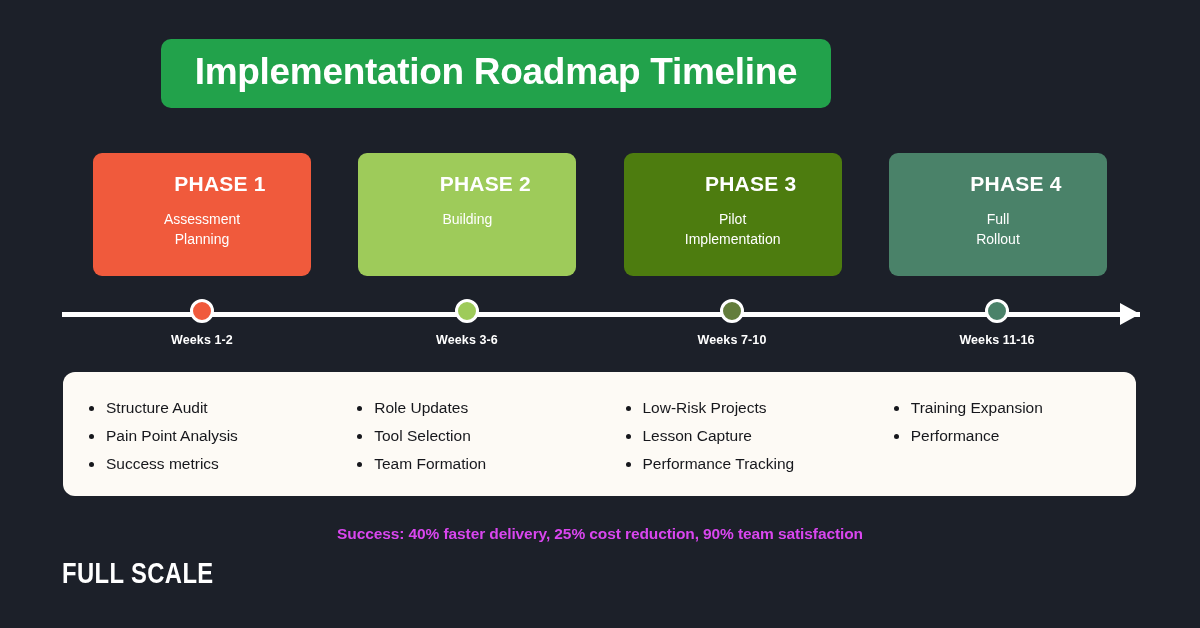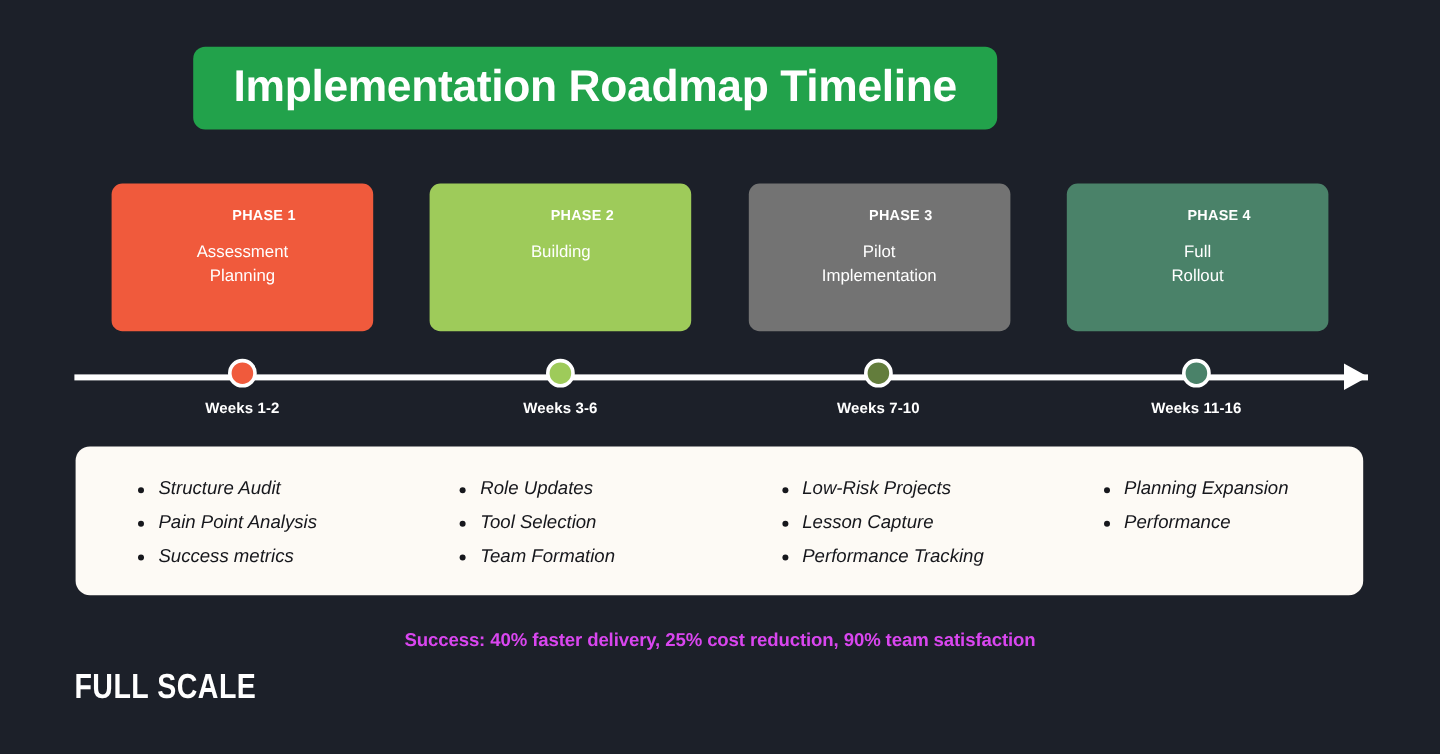"PHASE 1" .phase-name { font-size: 12px -> 21px }
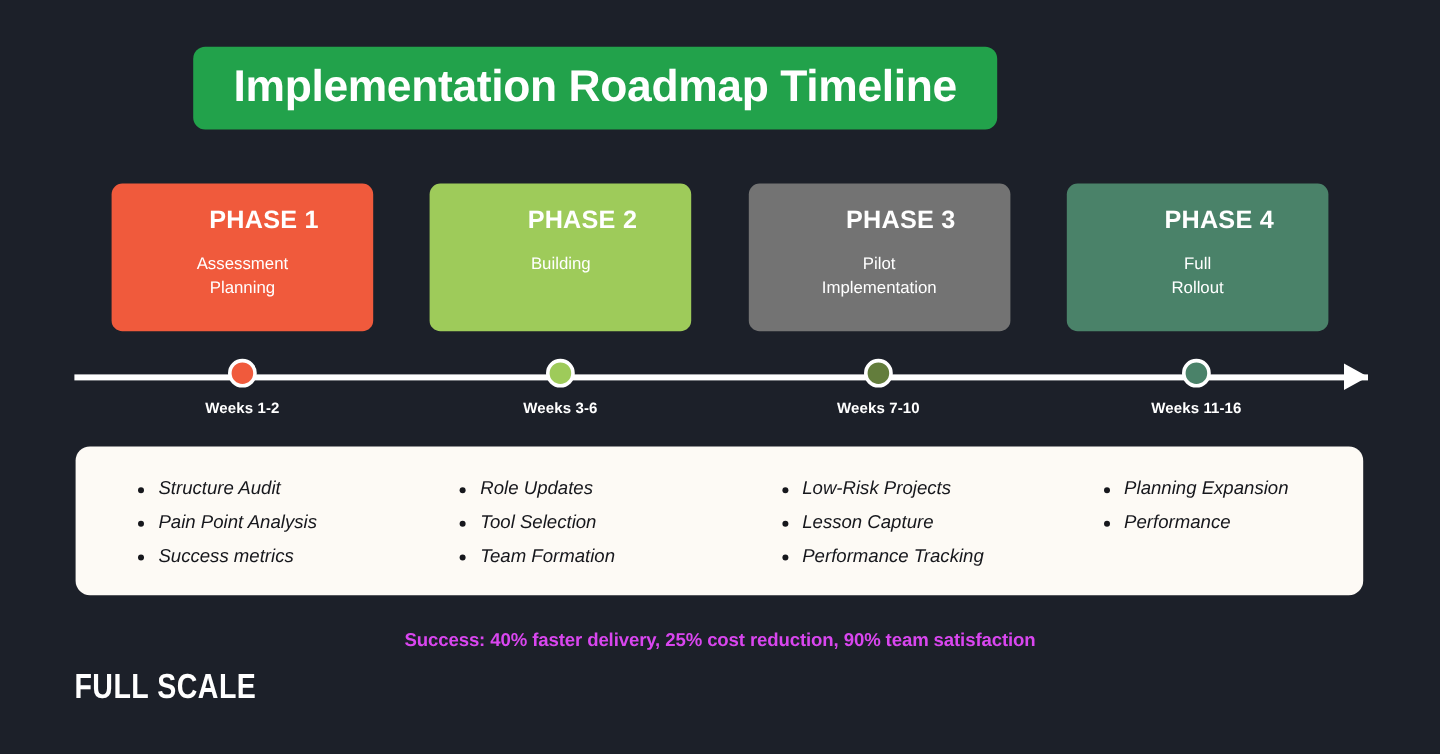"PHASE 3" div.phase-card { background: #737373 -> #4d7c0f }
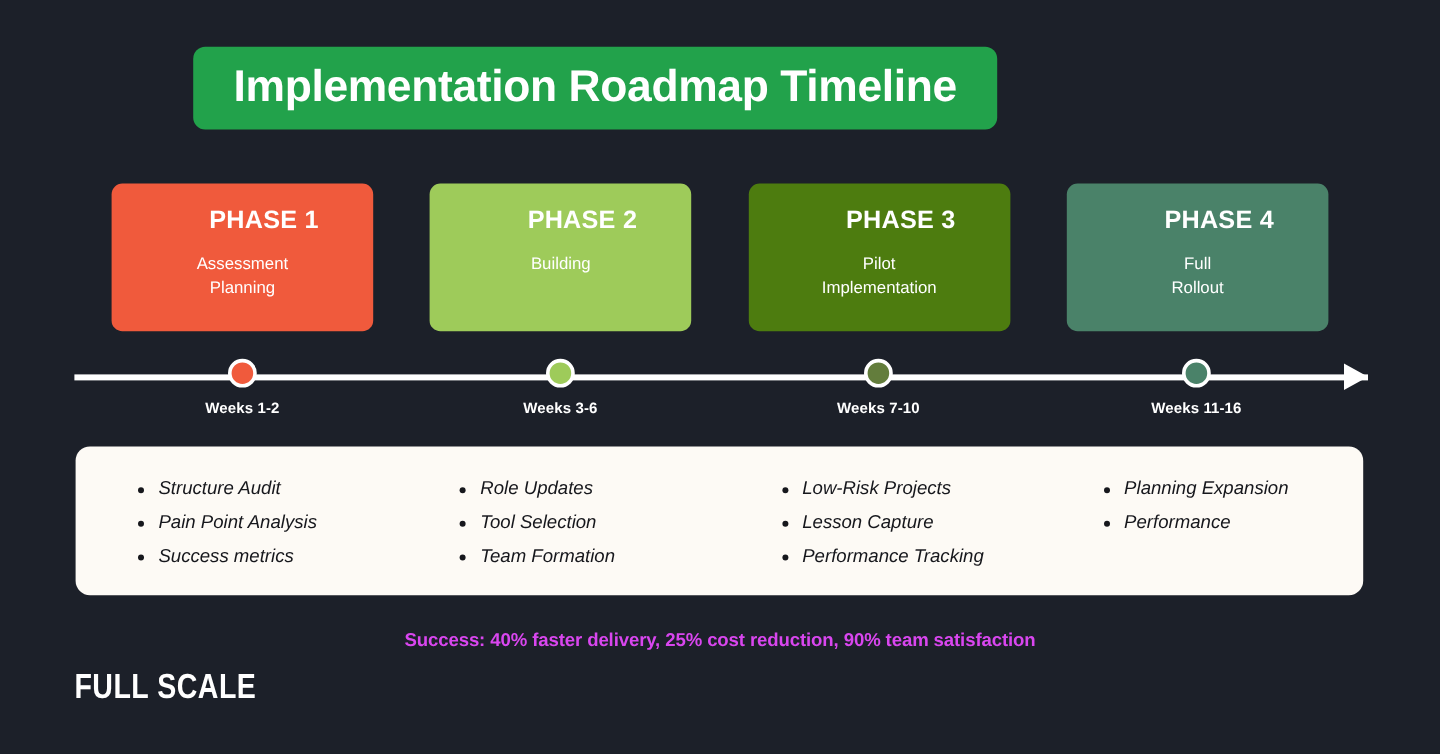"Structure Audit" .bullet-col { font-style: italic -> none; padding-left: 50px -> 24px }
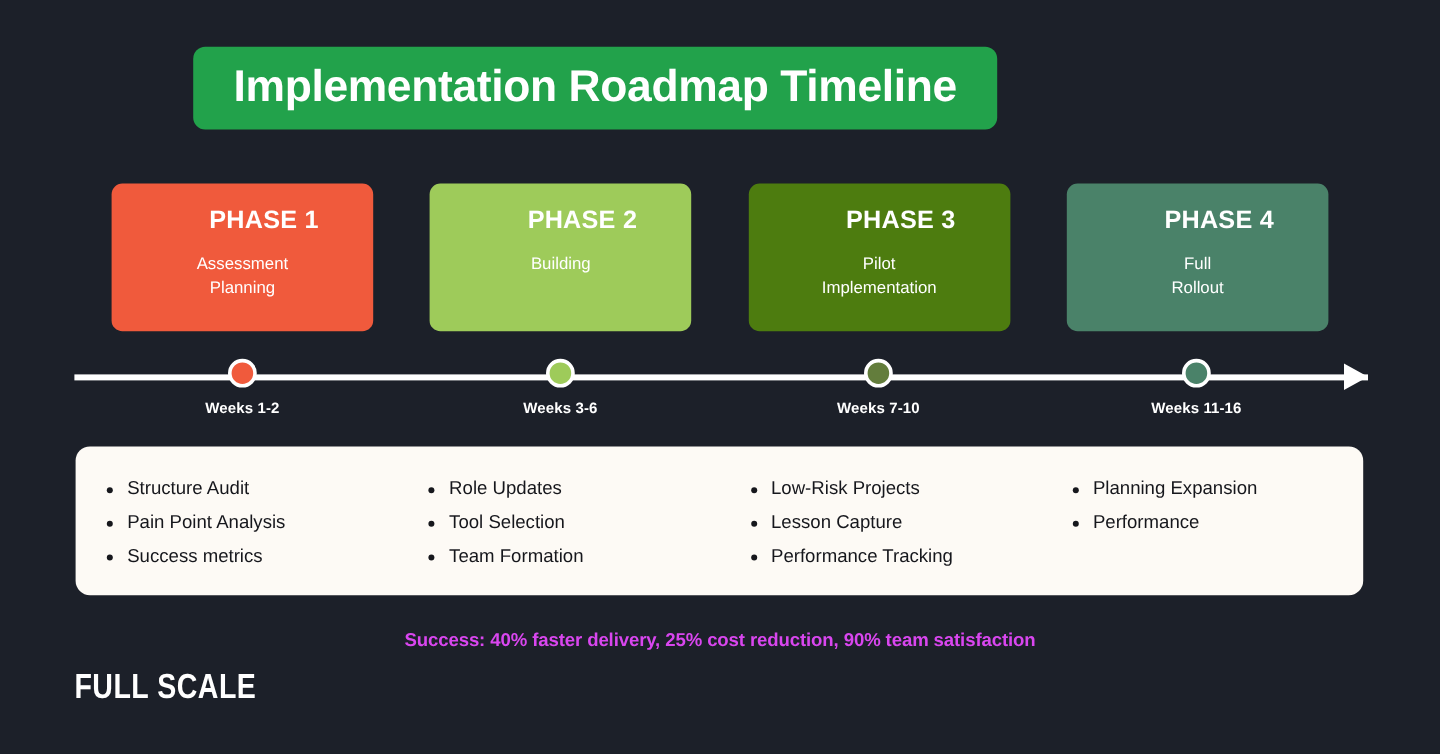"Planning Expansion" li { text: Planning -> Training }
